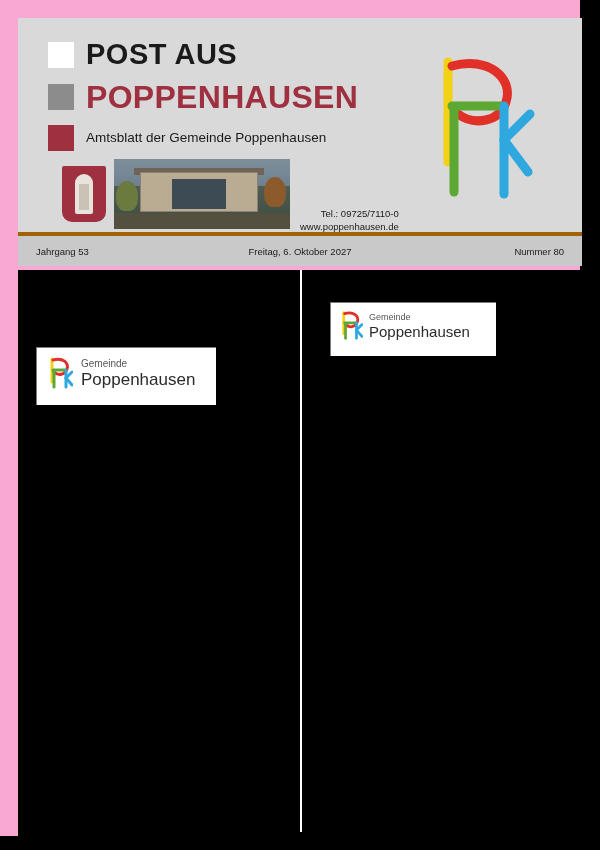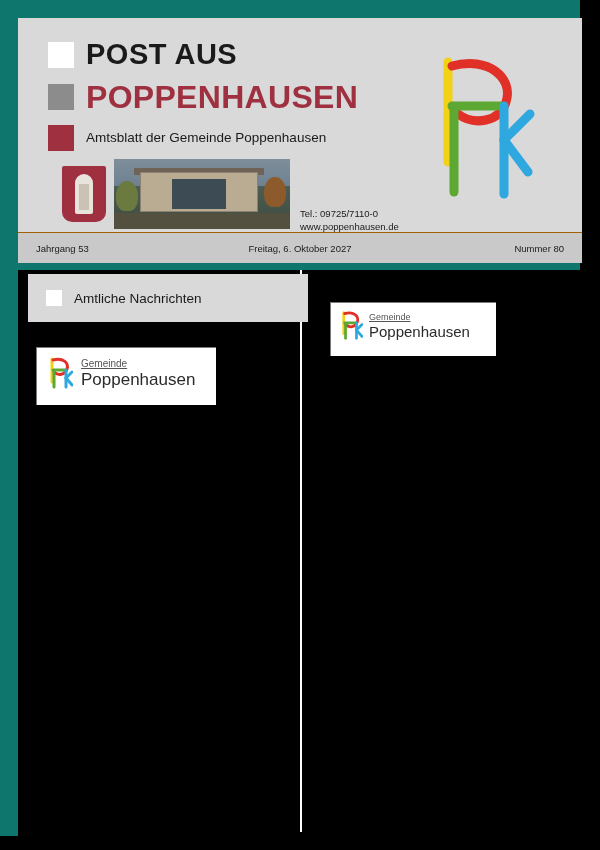"POST AUS" .page { background: #0f766e -> #f9a8d4 }
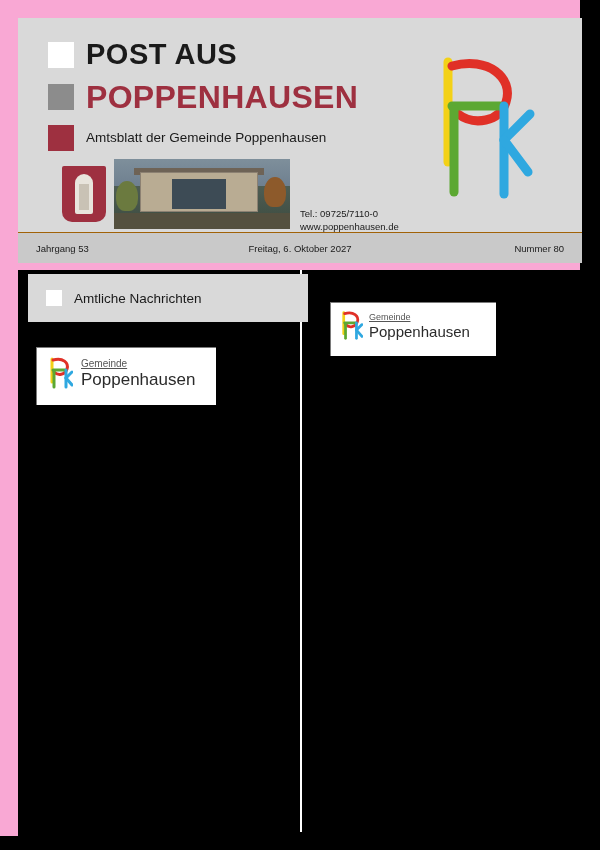"Tel.: 09725/7110-0" .contact { text-align: none -> right }
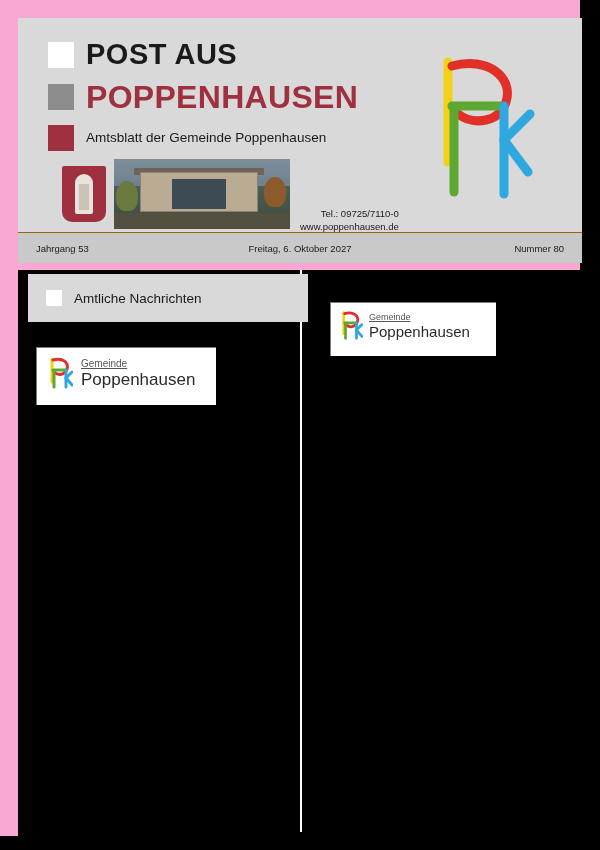"Jahrgang 53" .issuebar { border-top: 1px solid #a16207 -> 4px solid #a16207 }
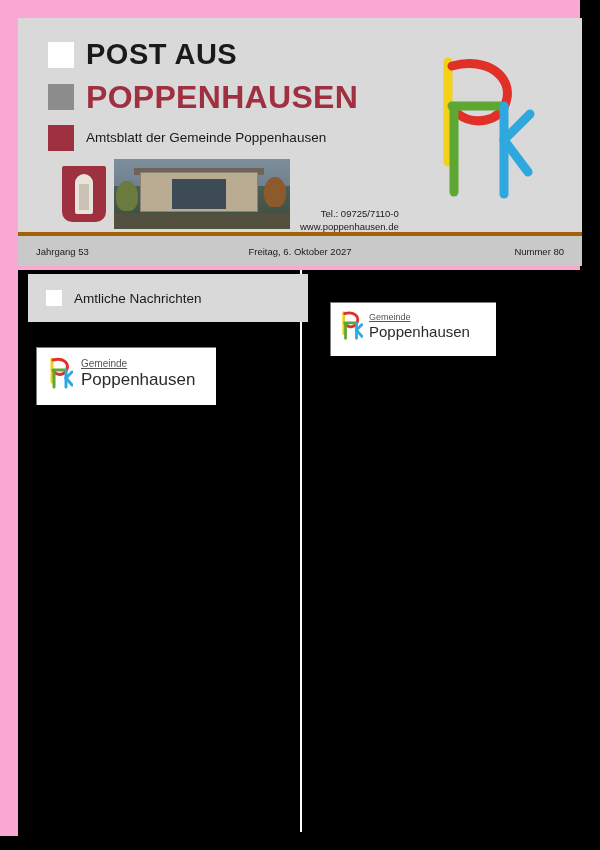"Amtliche Nachrichten" div.section-head { html: <div> <div></div> <div>Amtliche Nachrichten</div> </div> -> none }
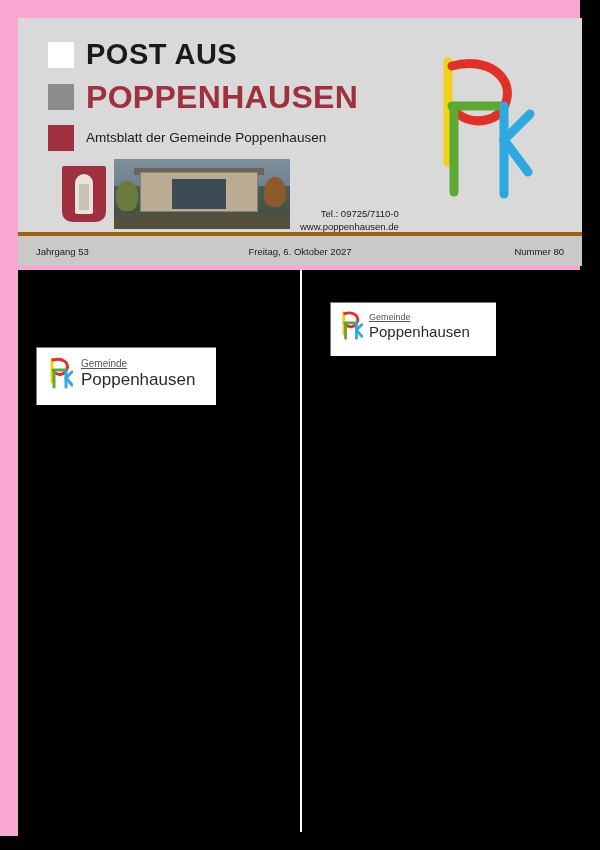"Gemeinde" .logo-box .t-gem { text-decoration: underline -> none }
